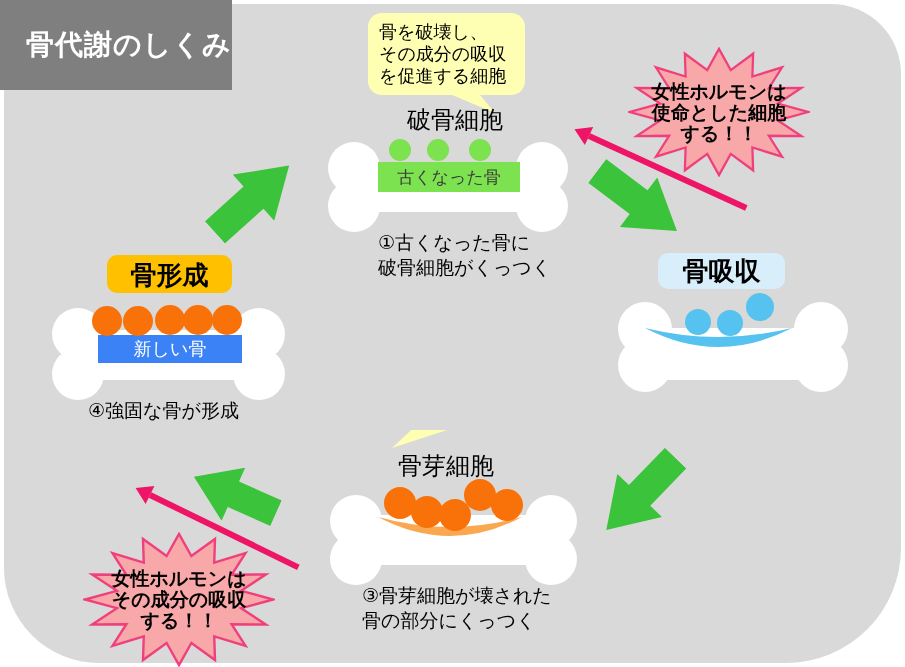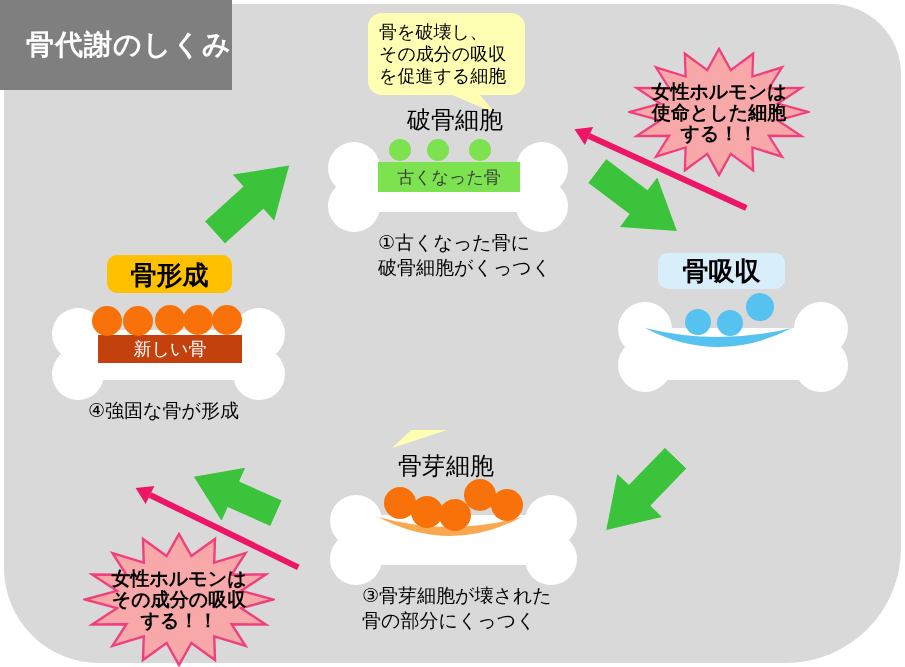"新しい骨" .band-orange { background: #c2410c -> #3b82f6 }
